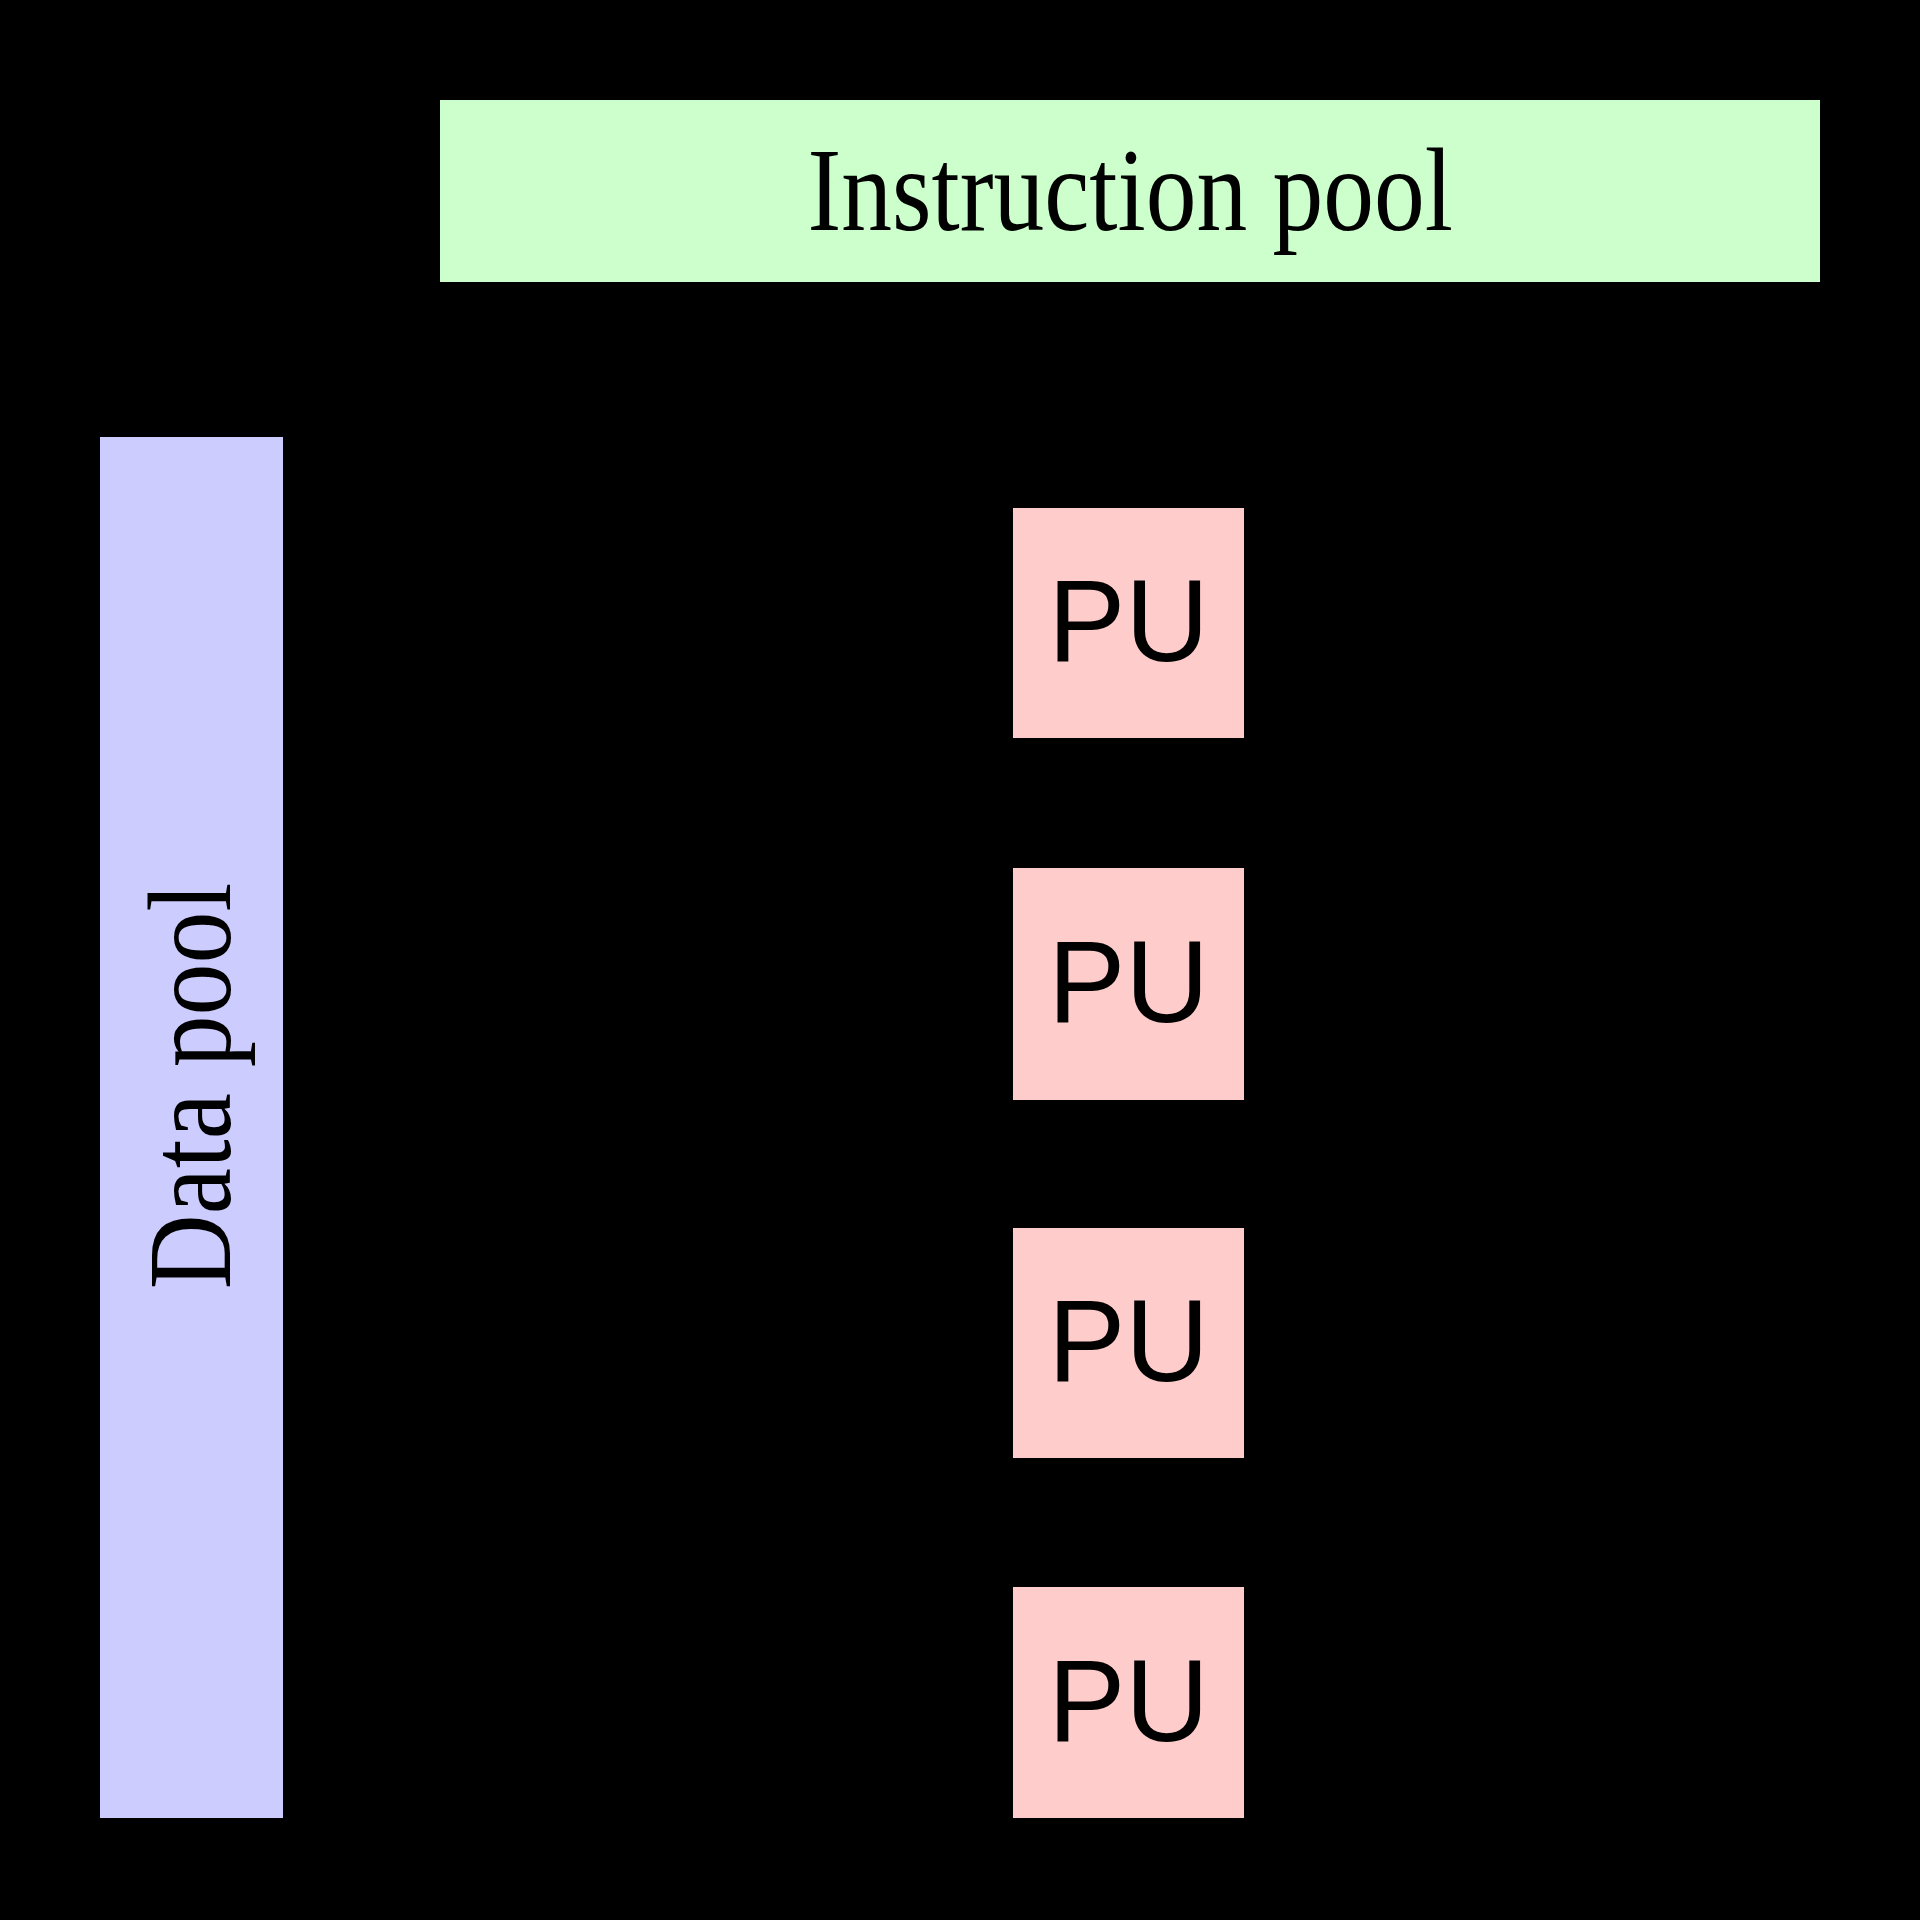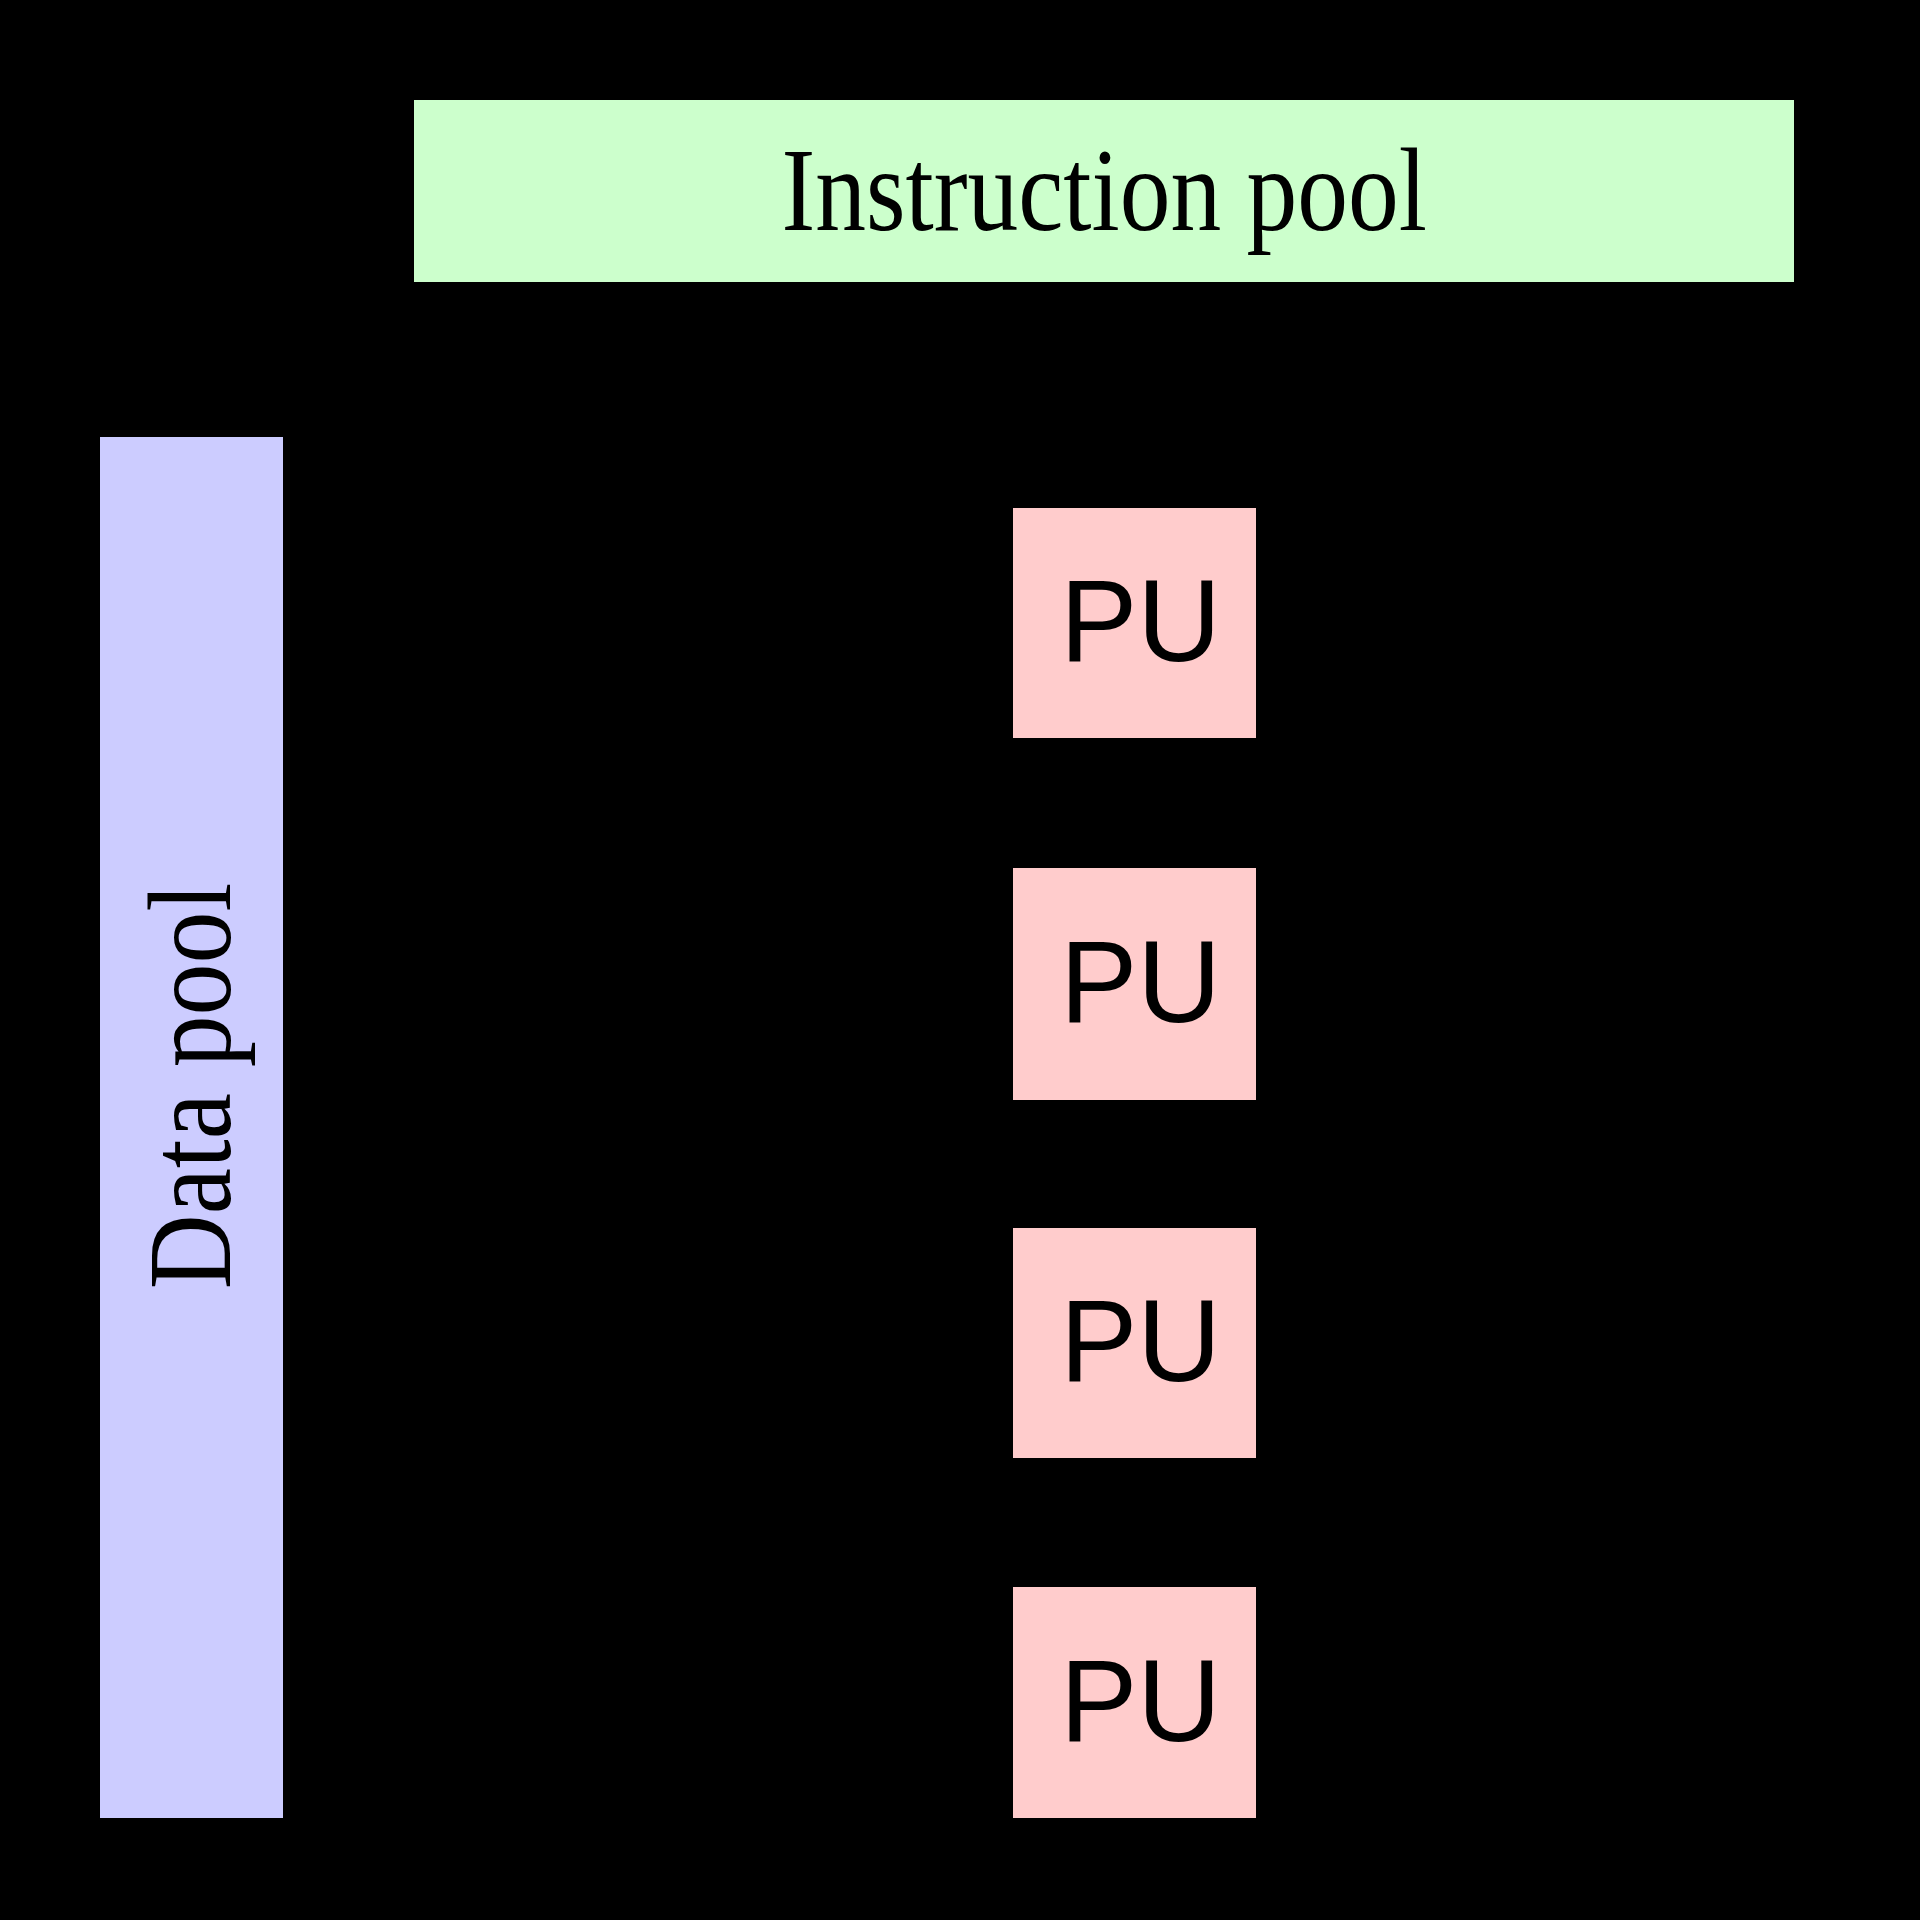"Instruction pool" .instruction-pool { left: 414px -> 440px }
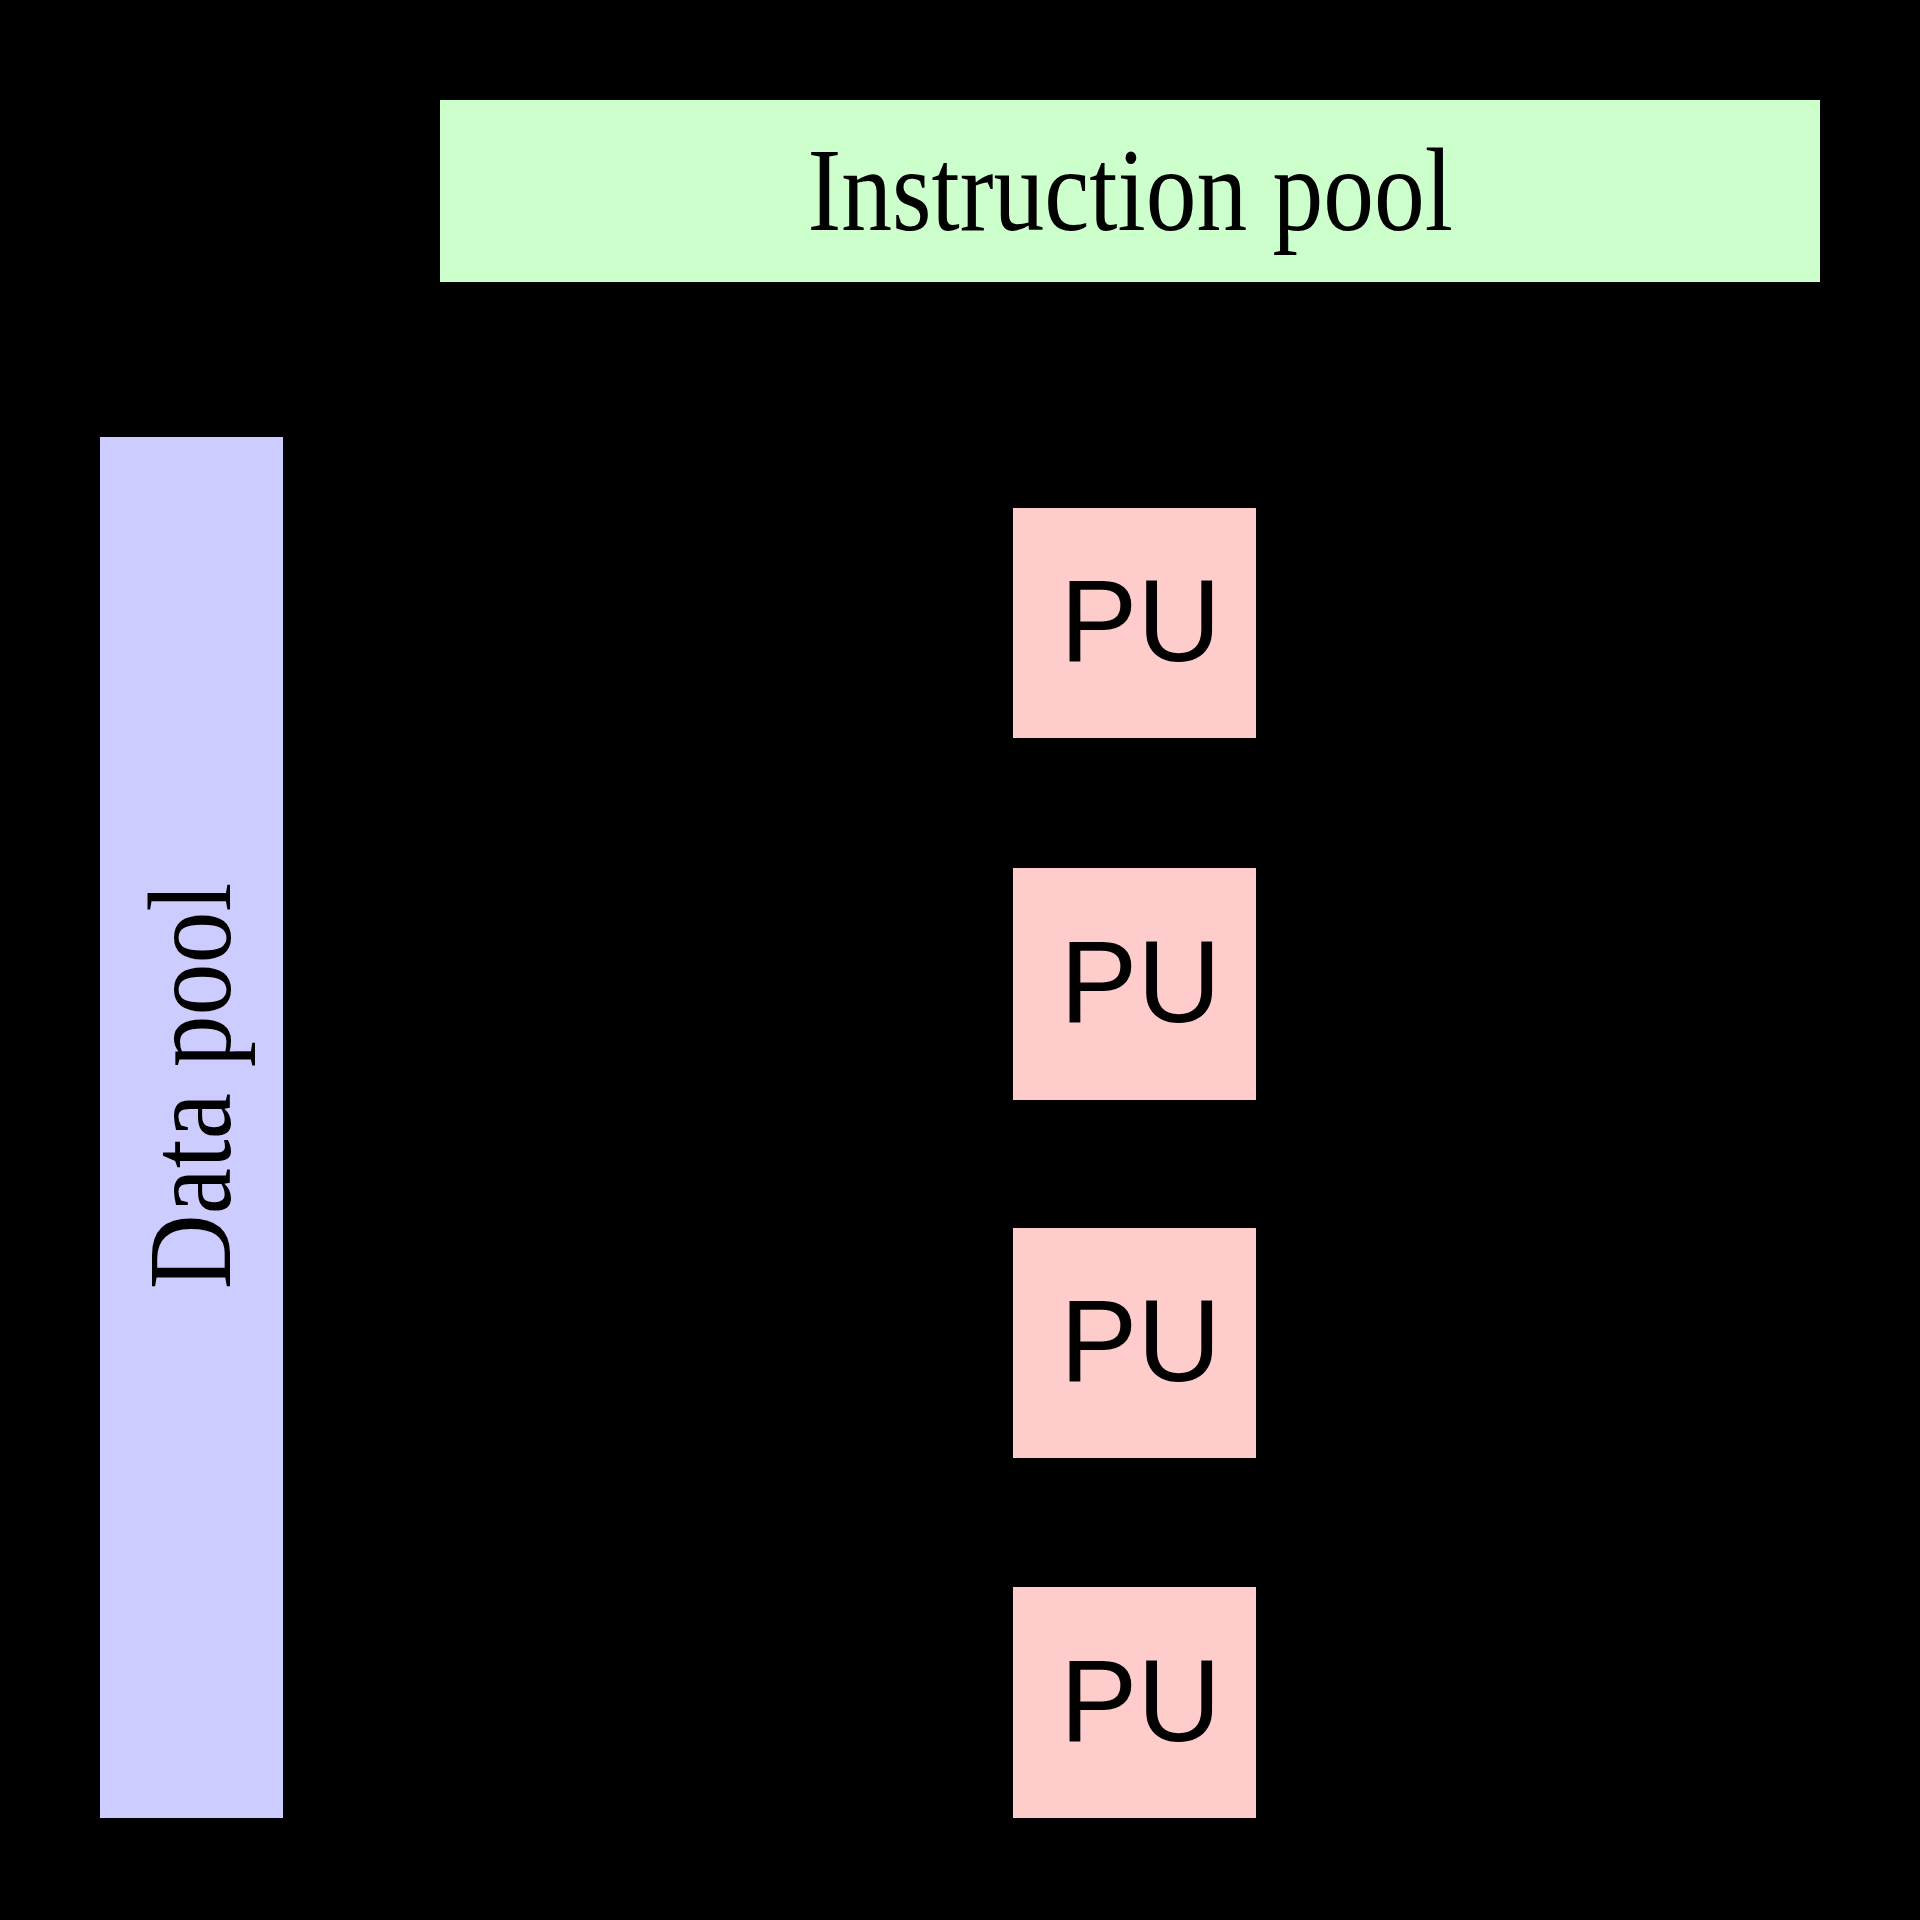"PU" .pu-box { padding-left: 12px -> none }
